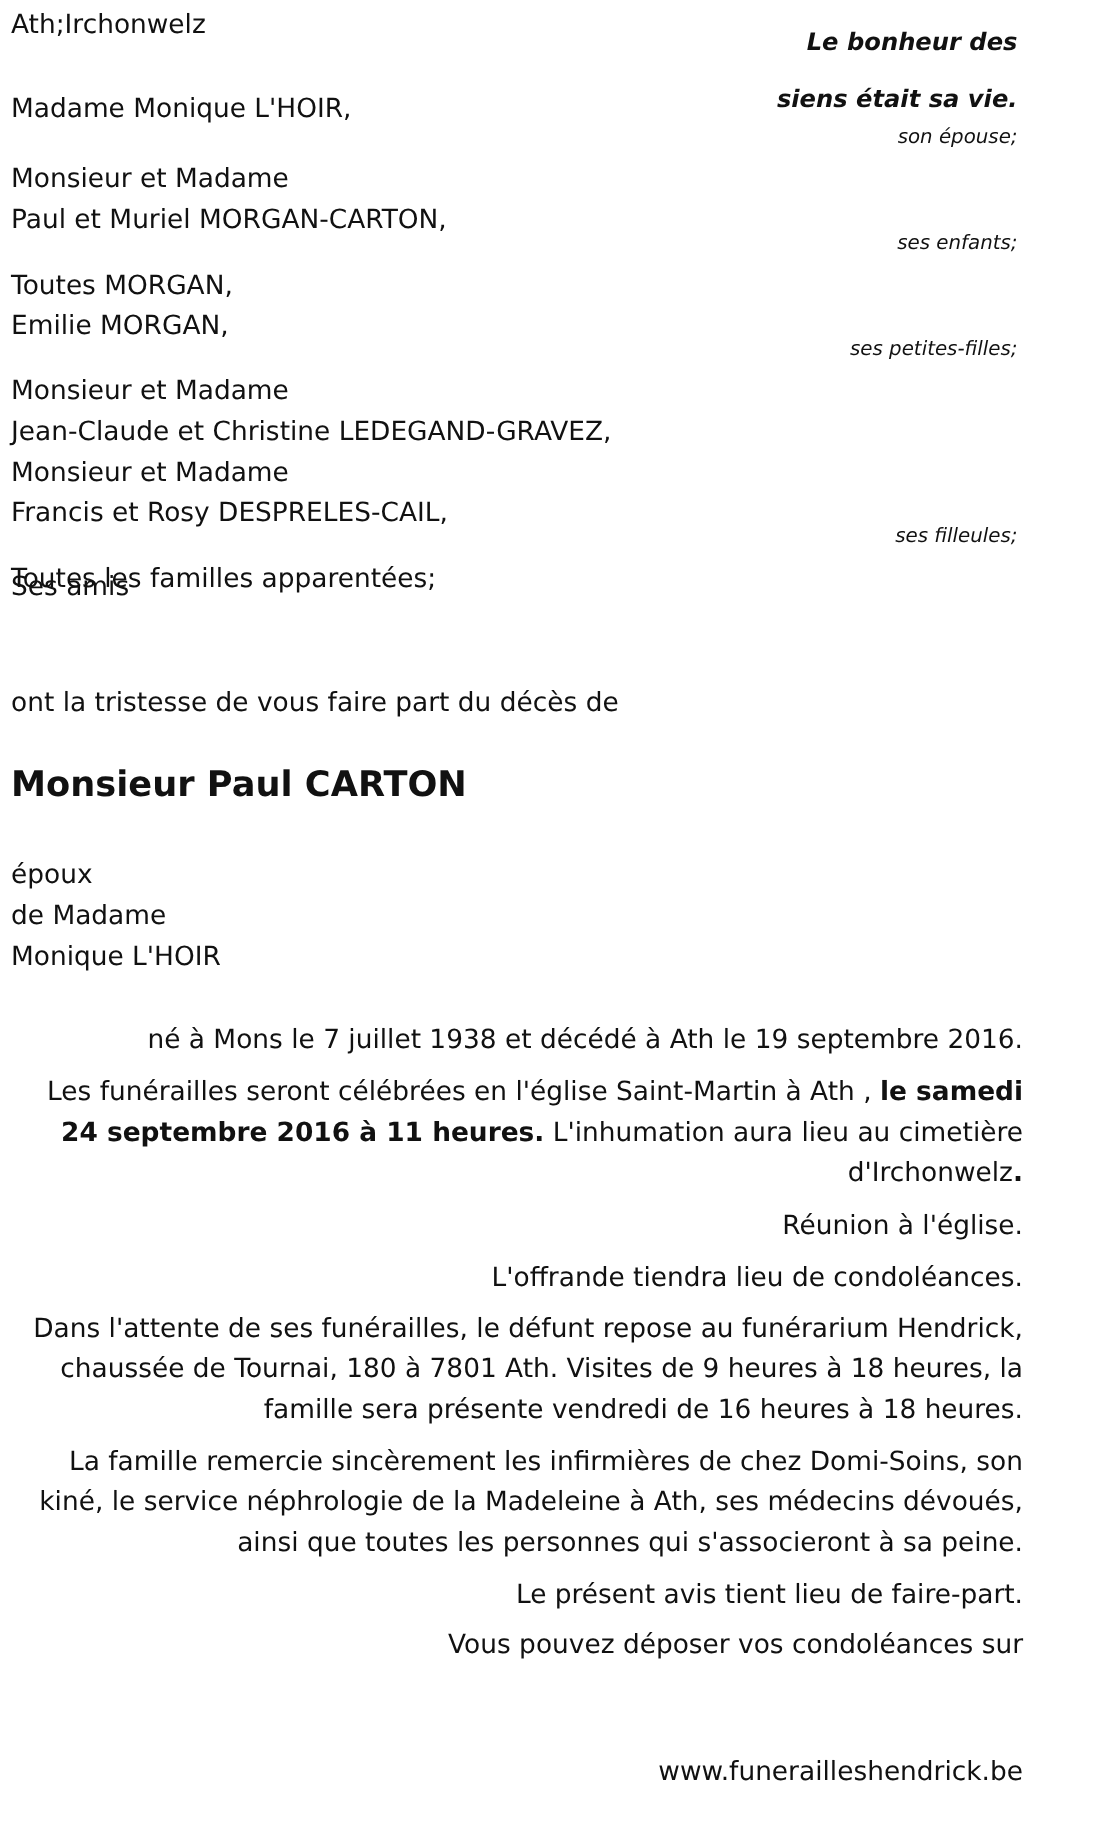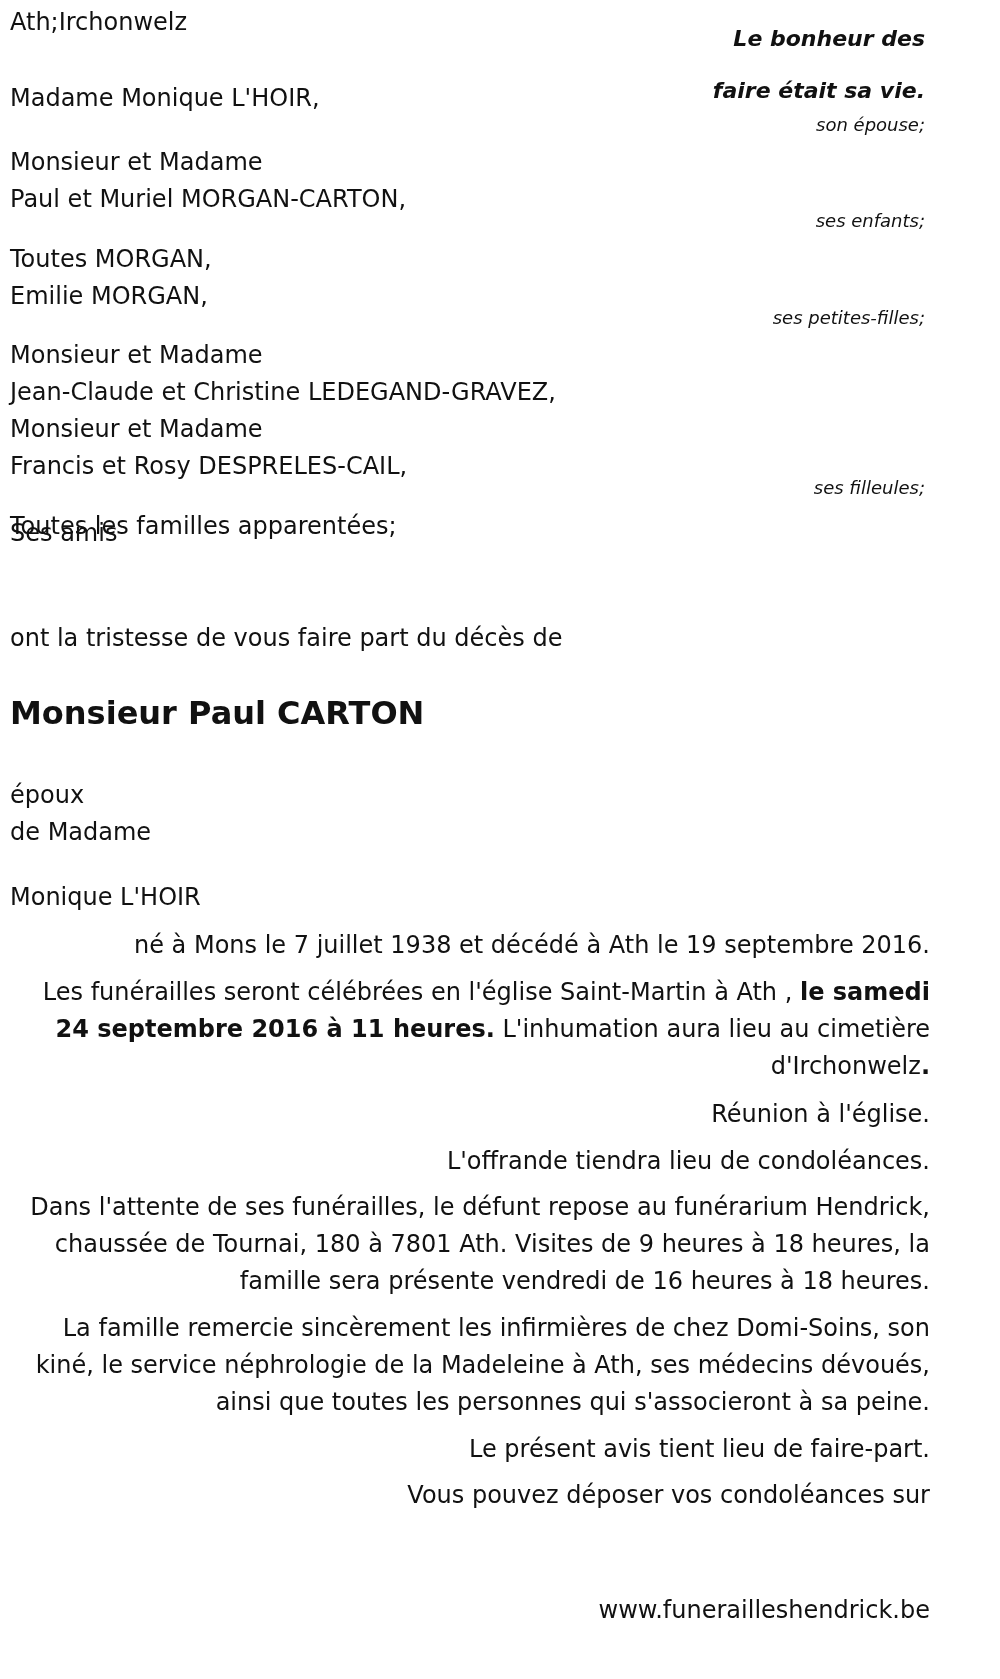"faire était sa vie." div.abs { text: faire -> siens }
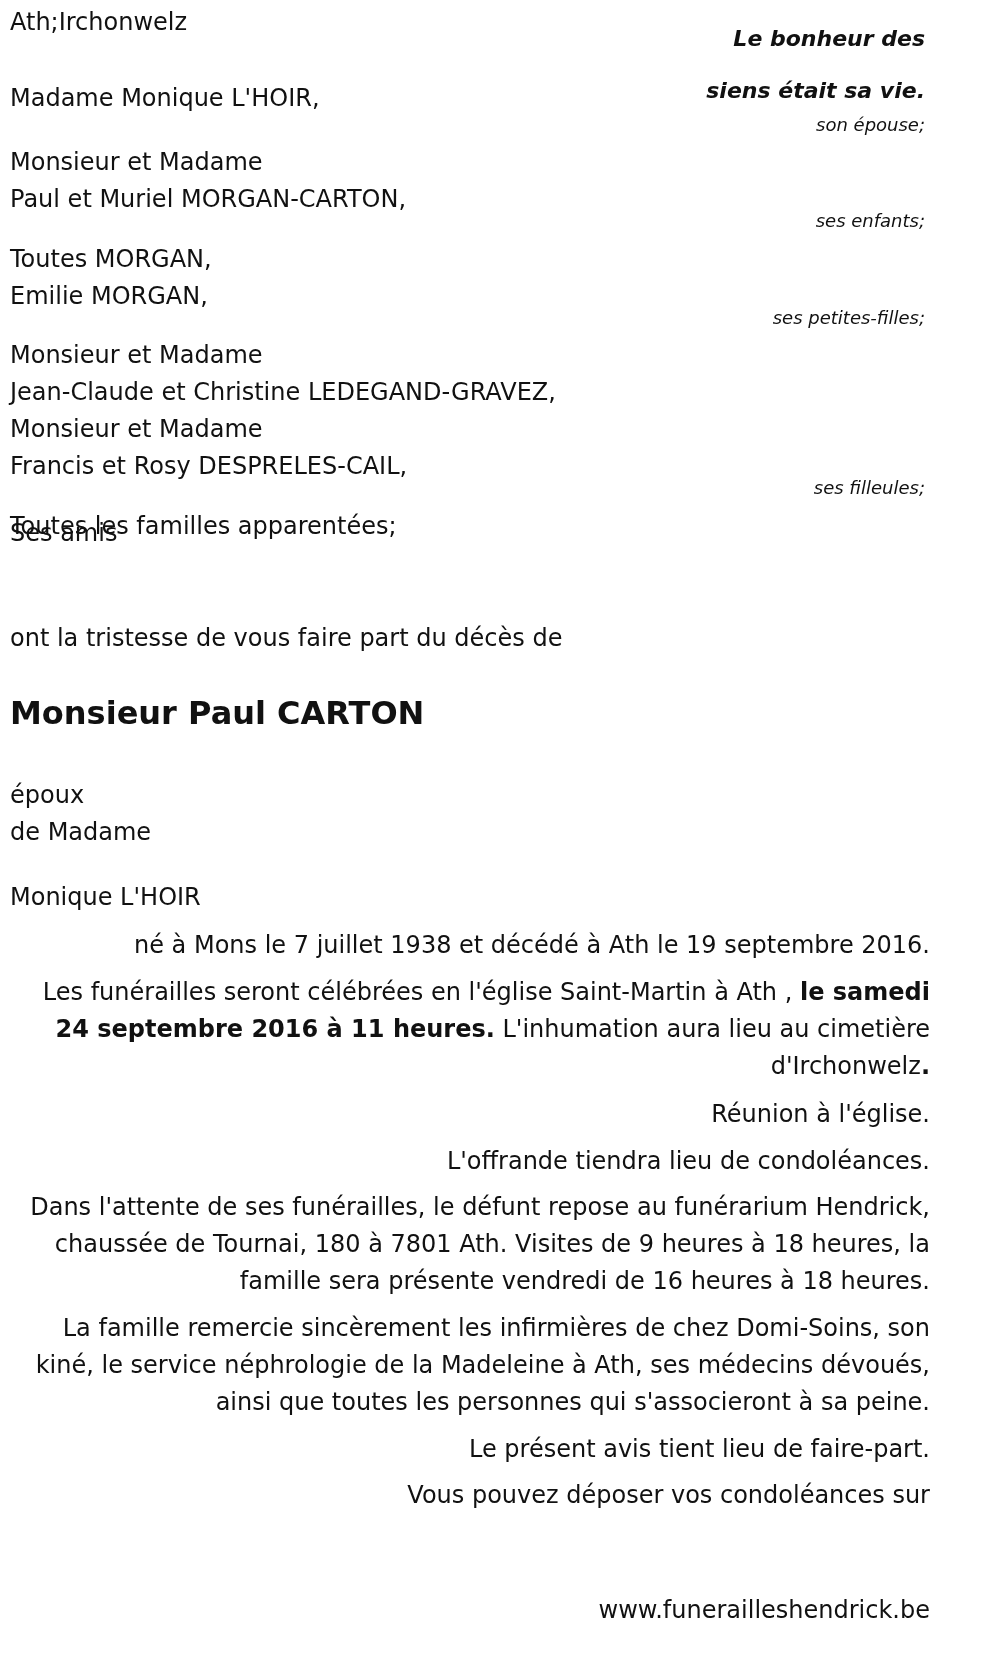"Monique L'HOIR" div.abs { margin-top: 28px -> none }
